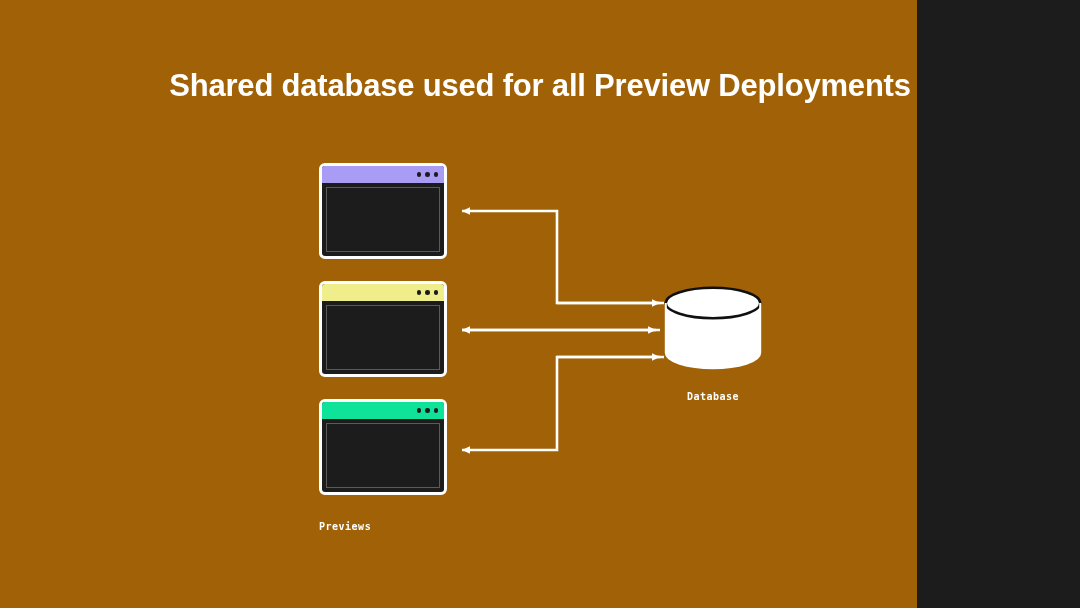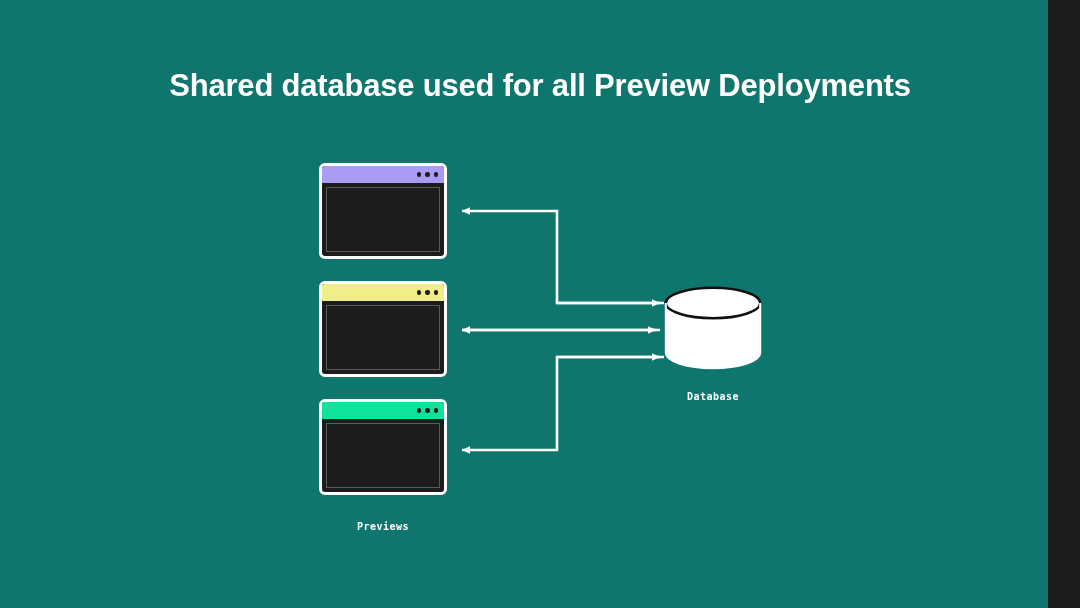"Shared database used for all" #slide { background: #0f766e -> #a16207; width: 1048px -> 917px }
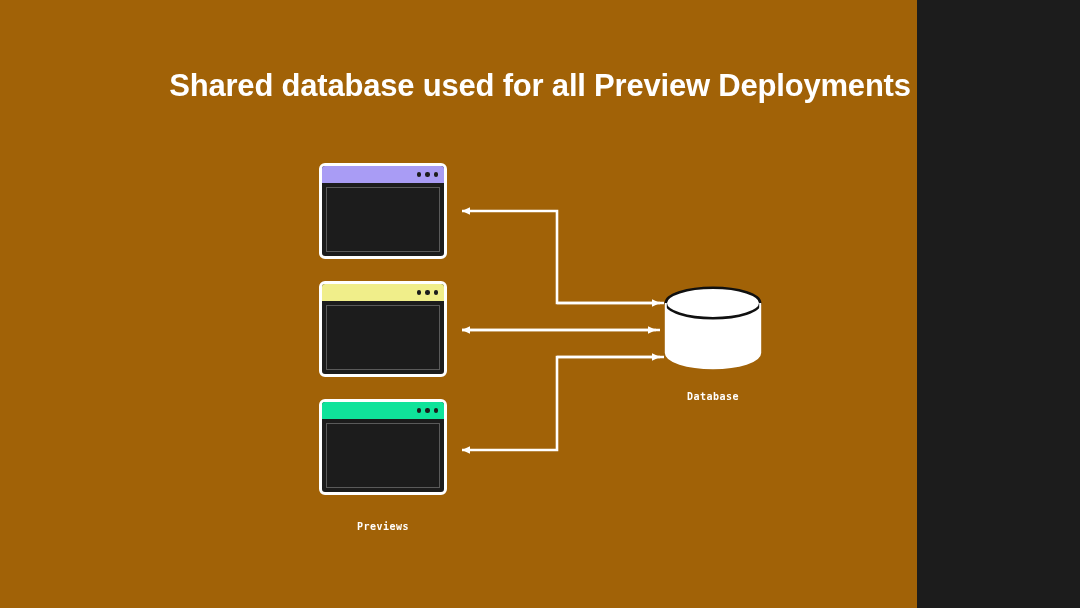"Previews" #caption-previews { text-align: center -> none }
